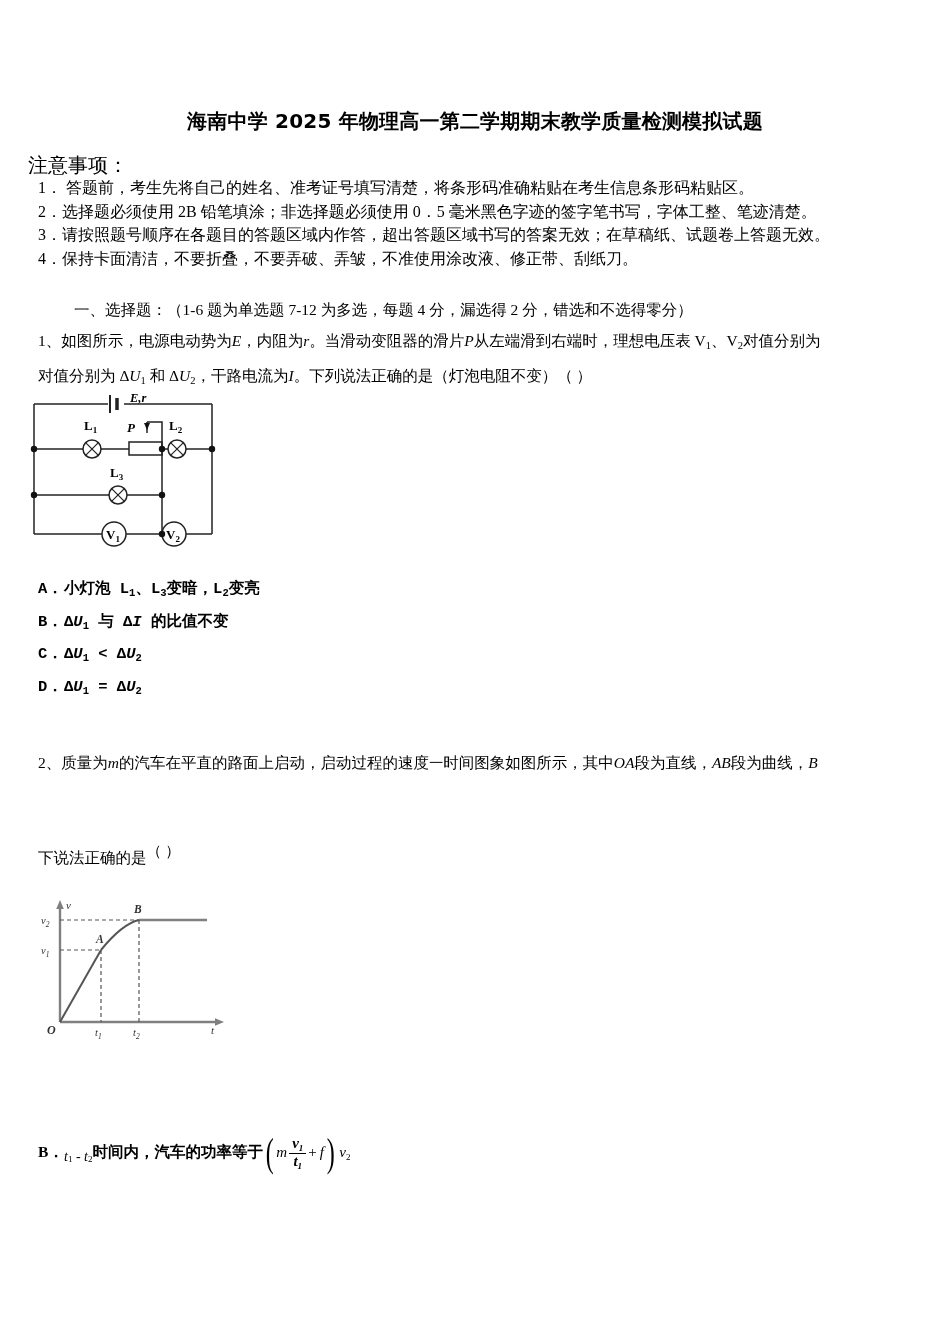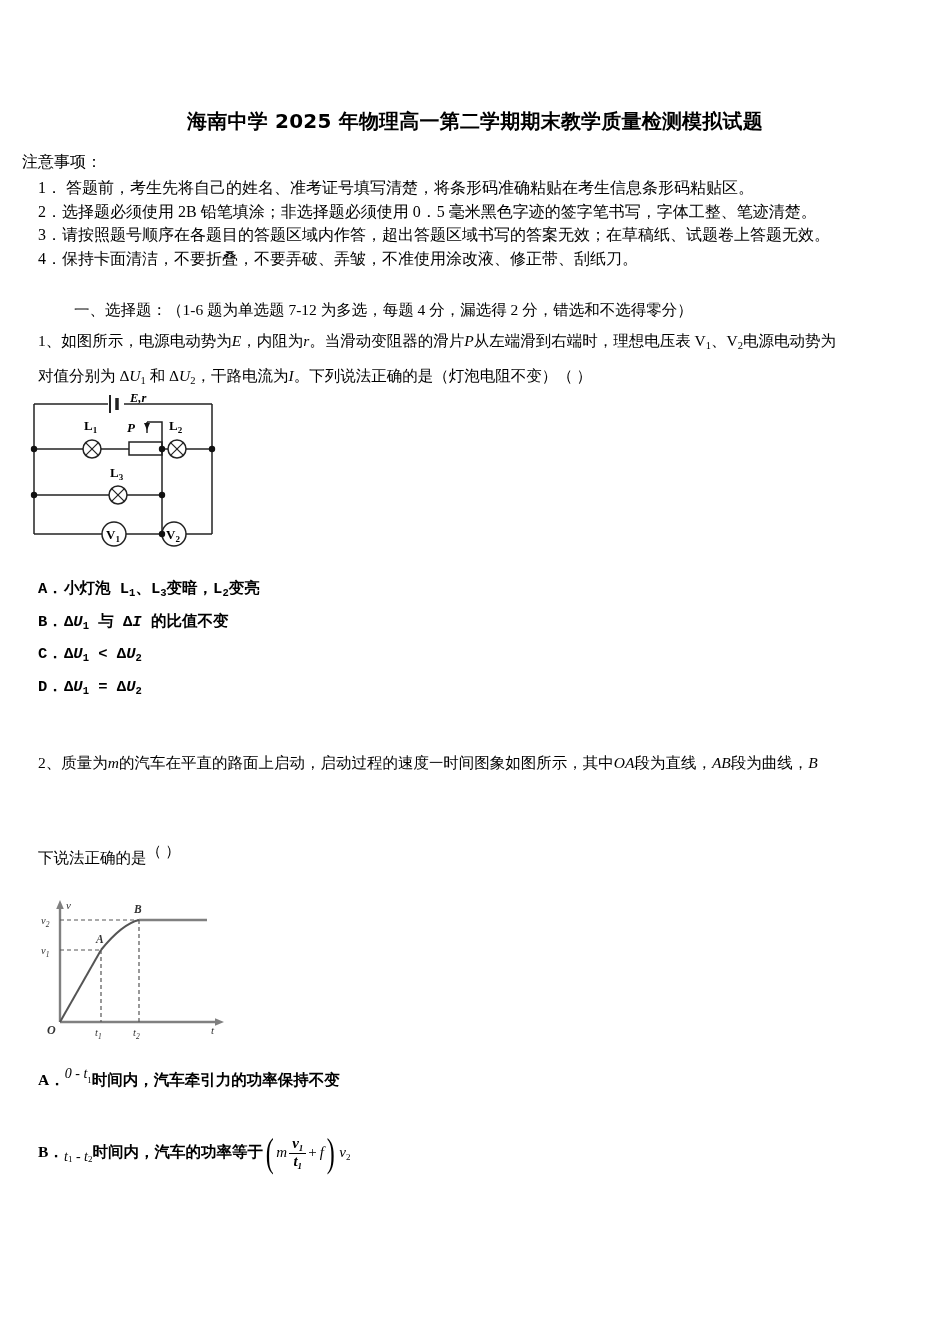"注意事项：" .notice-head { font-size: 16px -> 20px; left: 22px -> 28px }
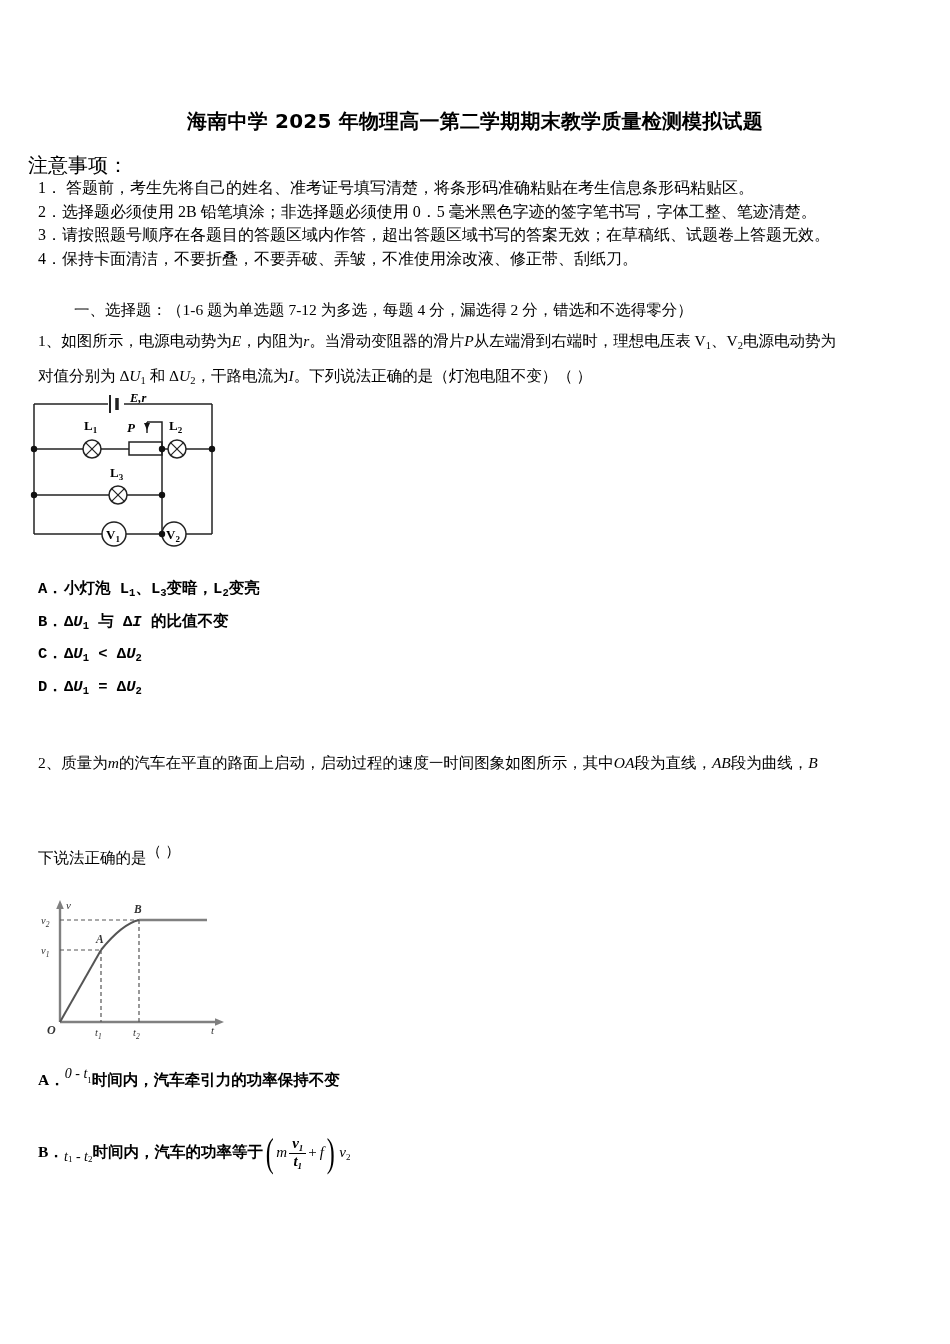"电源电动势为" span { text: 电源电动势 -> 对值分别 }
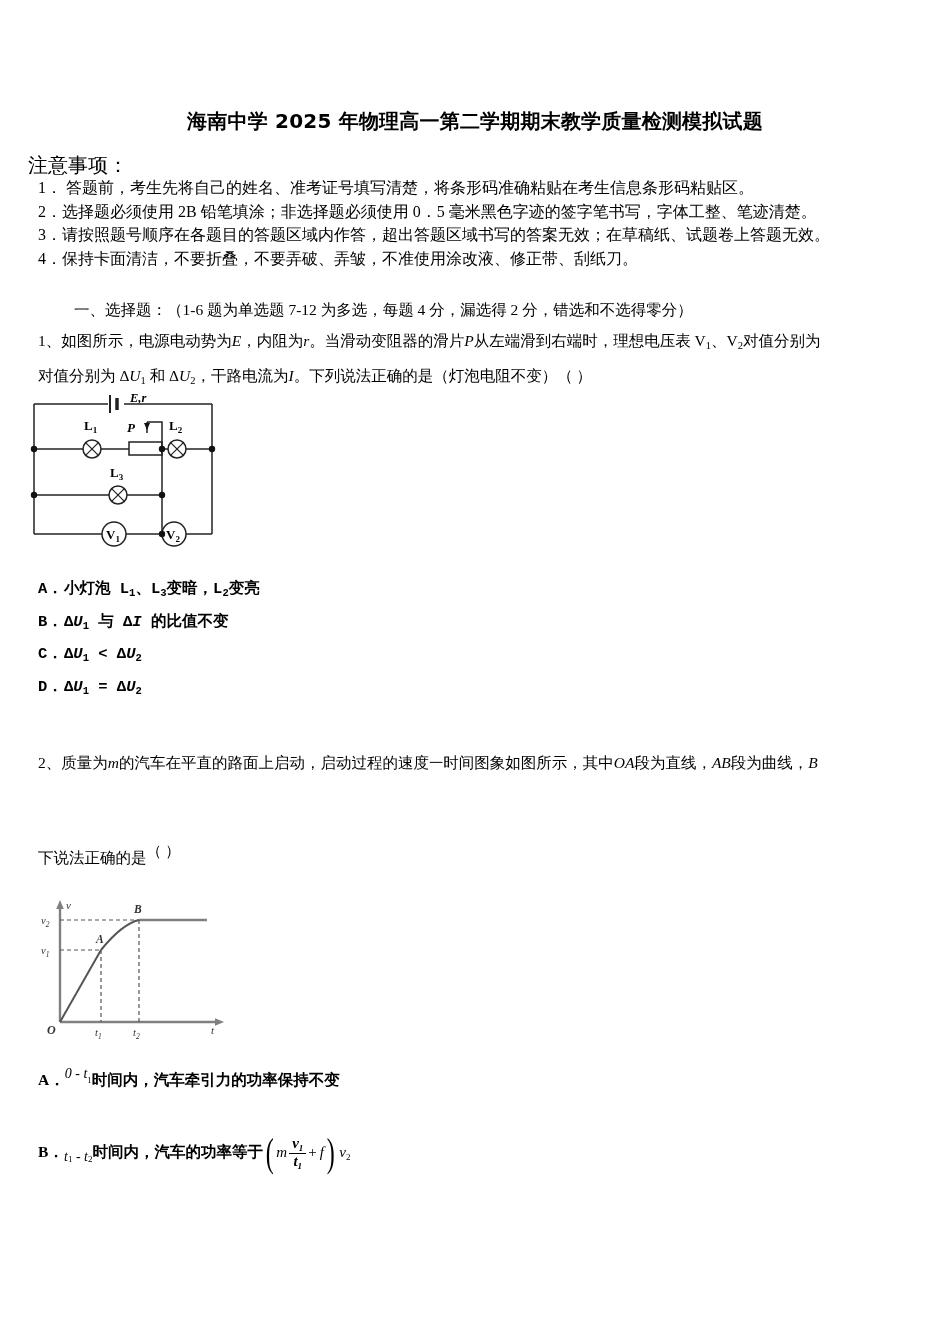"A．0 - t1时间内，汽车牵引力的功率保持不变" div.optA2 { html: <div> <span>A．</span><span>0 - </span><span>t</span><sub>1</sub><span>时间内，汽车牵引力的功率保持不变</span> </div> -> none }
